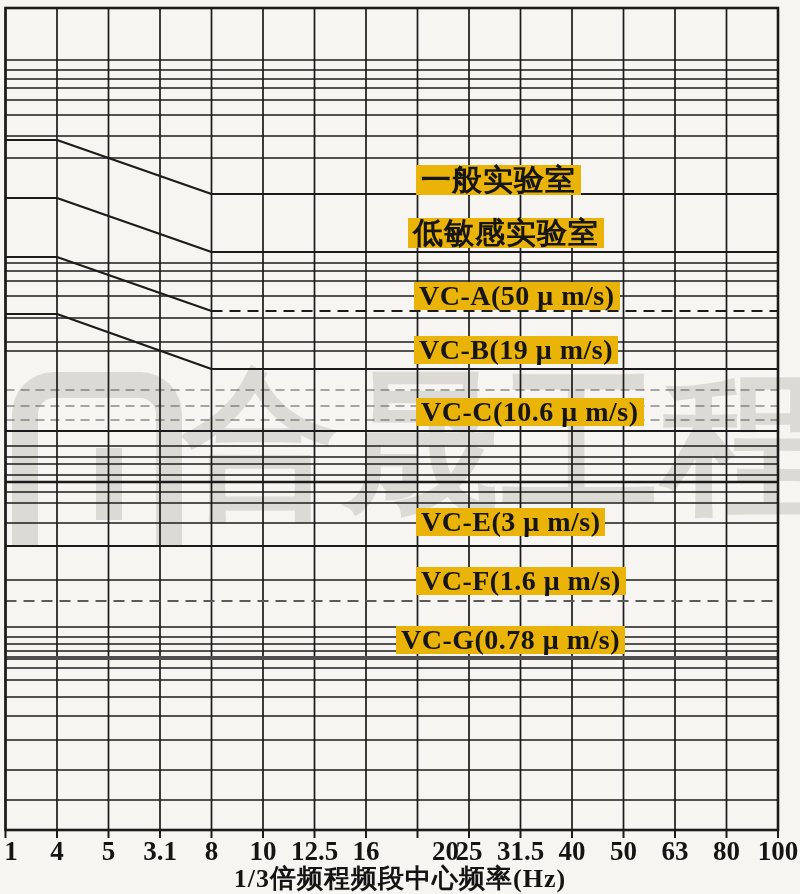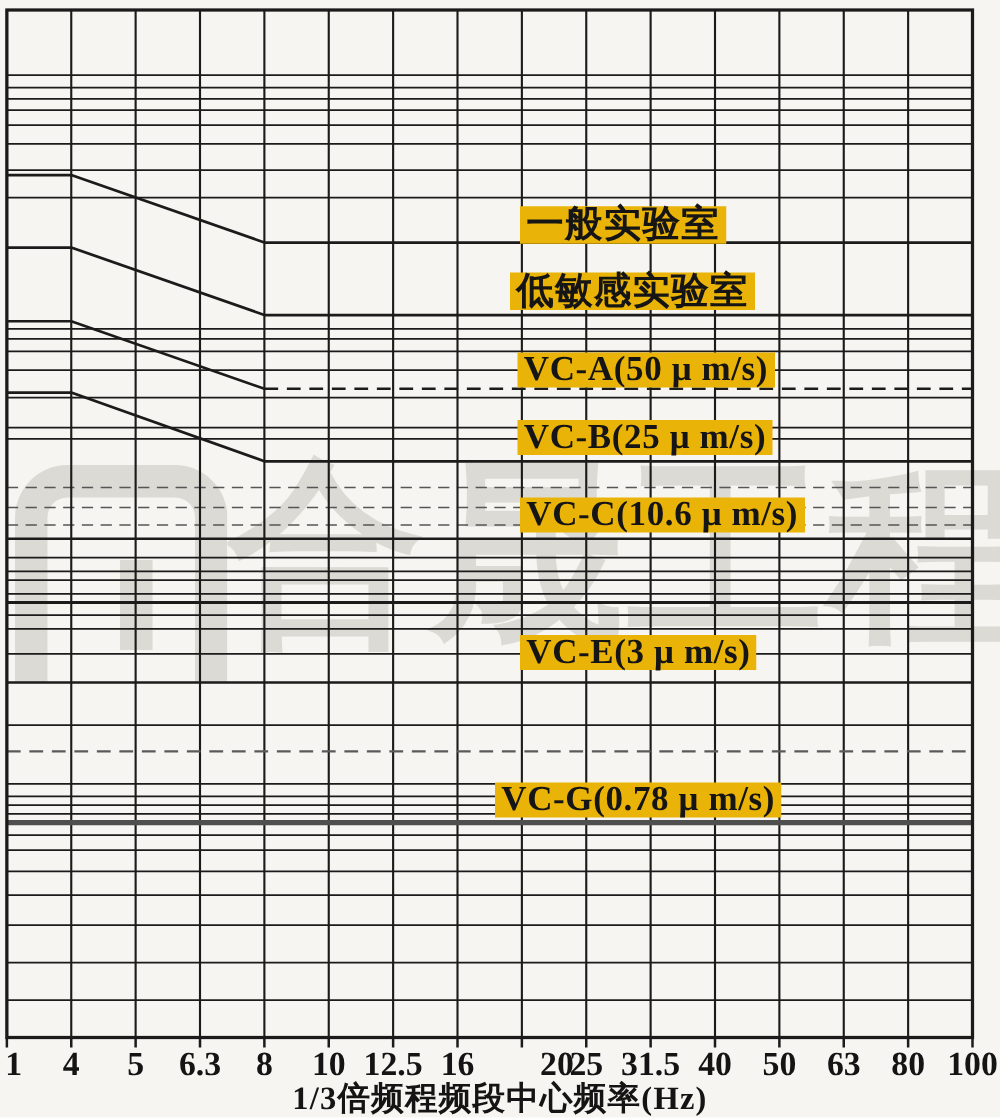"VC-B(25 μ m/s)" div.curve-label { text: 25 -> 19 }
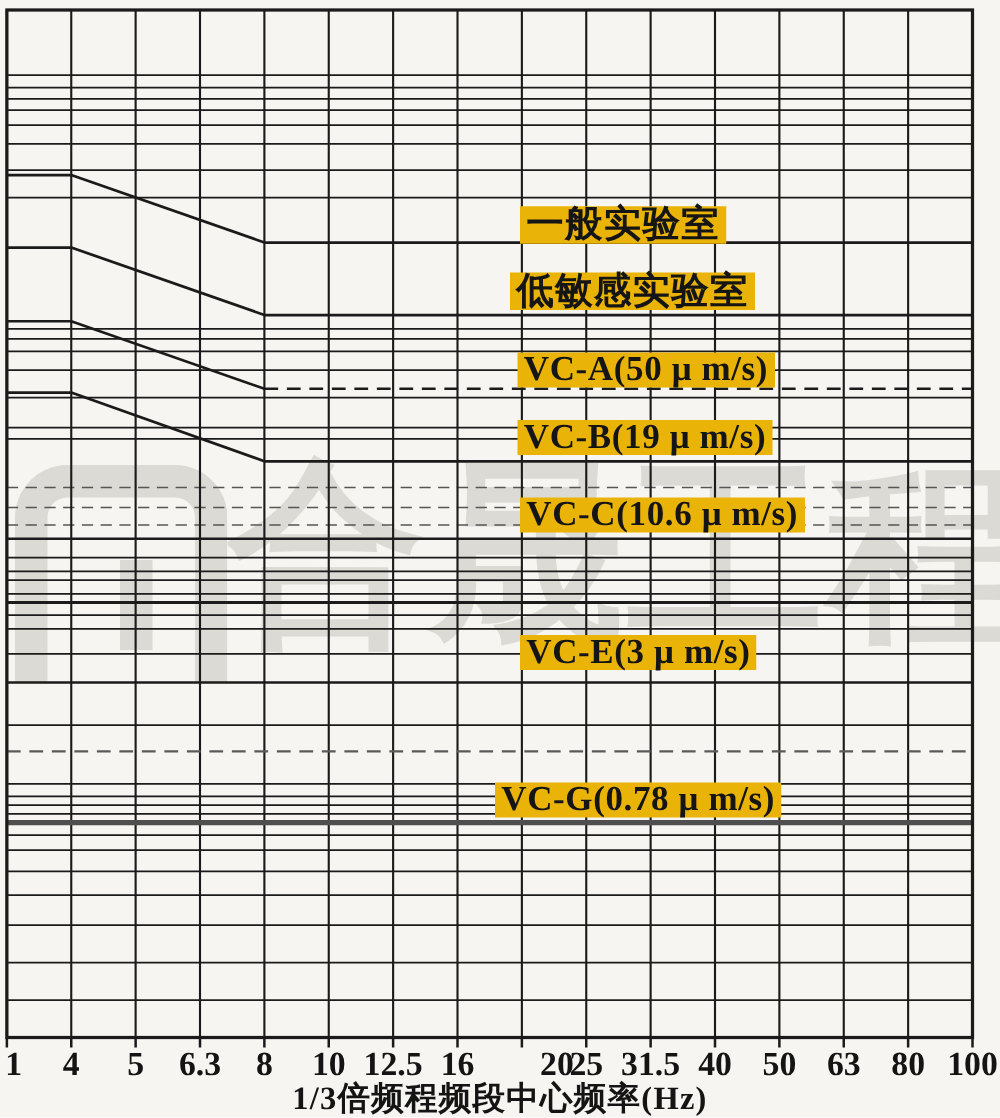"VC-F(1.6 μ m/s)" div.curve-label { html: none -> <div>VC-F(1.6 μ m/s)</div> }
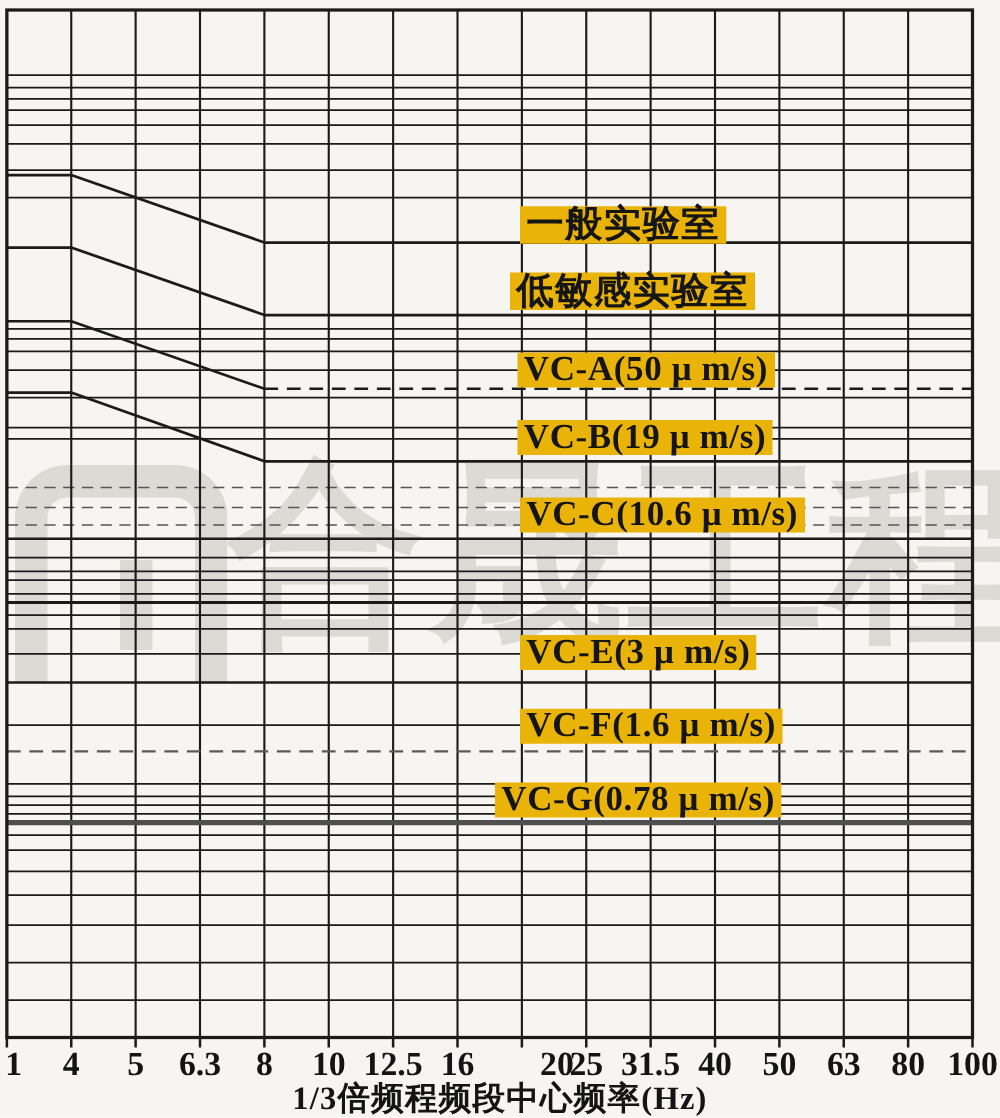"6.3" div.x-tick-label { text: 6.3 -> 3.1 }
